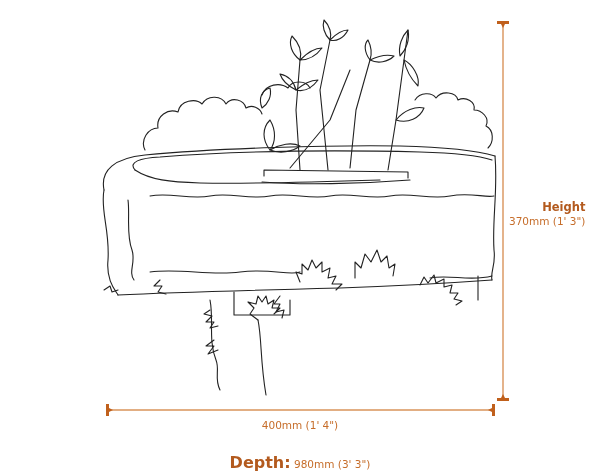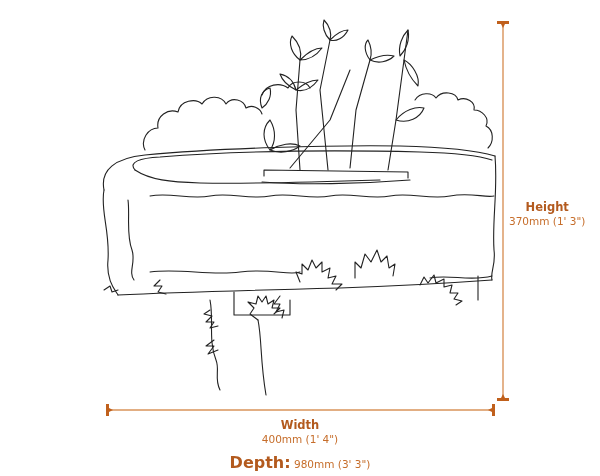"Height" #height-label { text-align: center -> right }
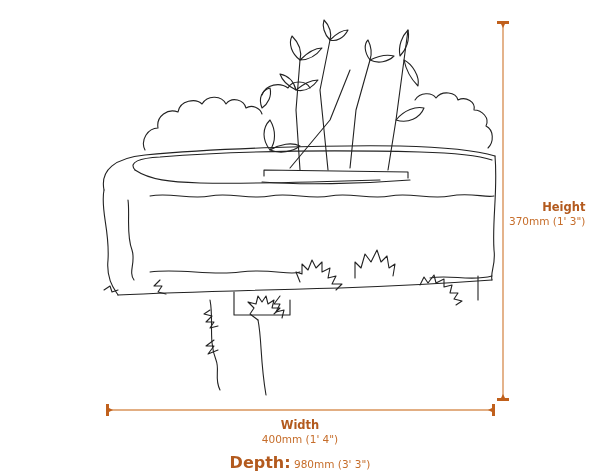"Width" span.title { html: <span>Width</span> -> none }
